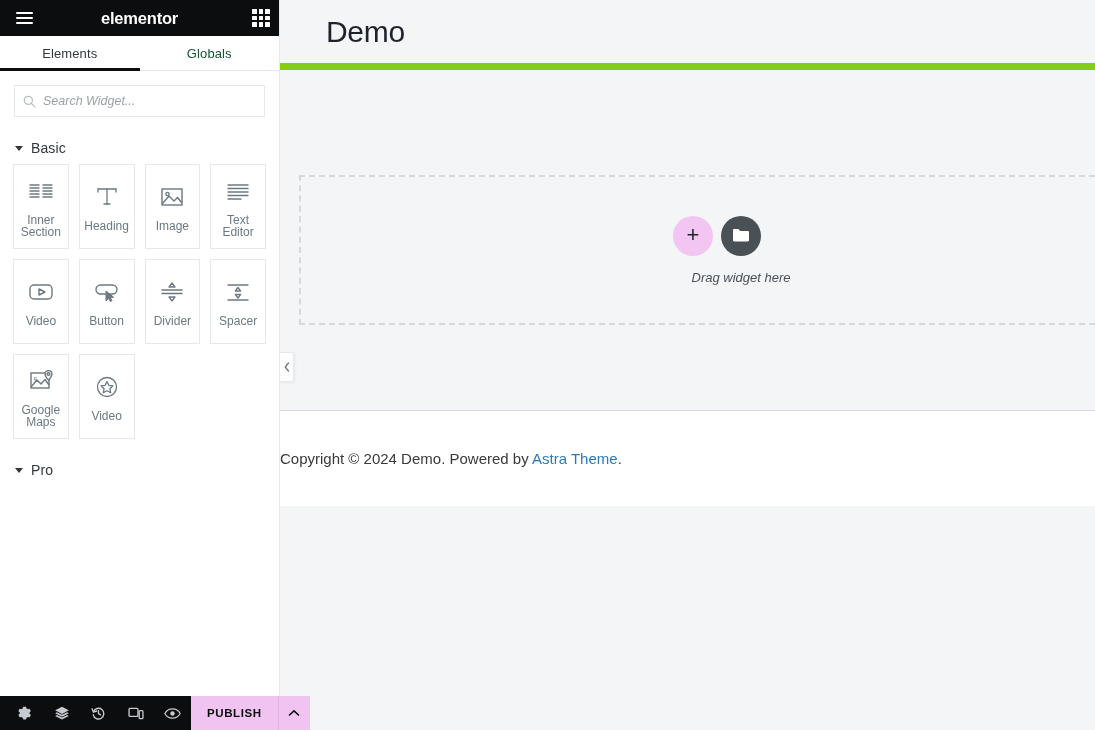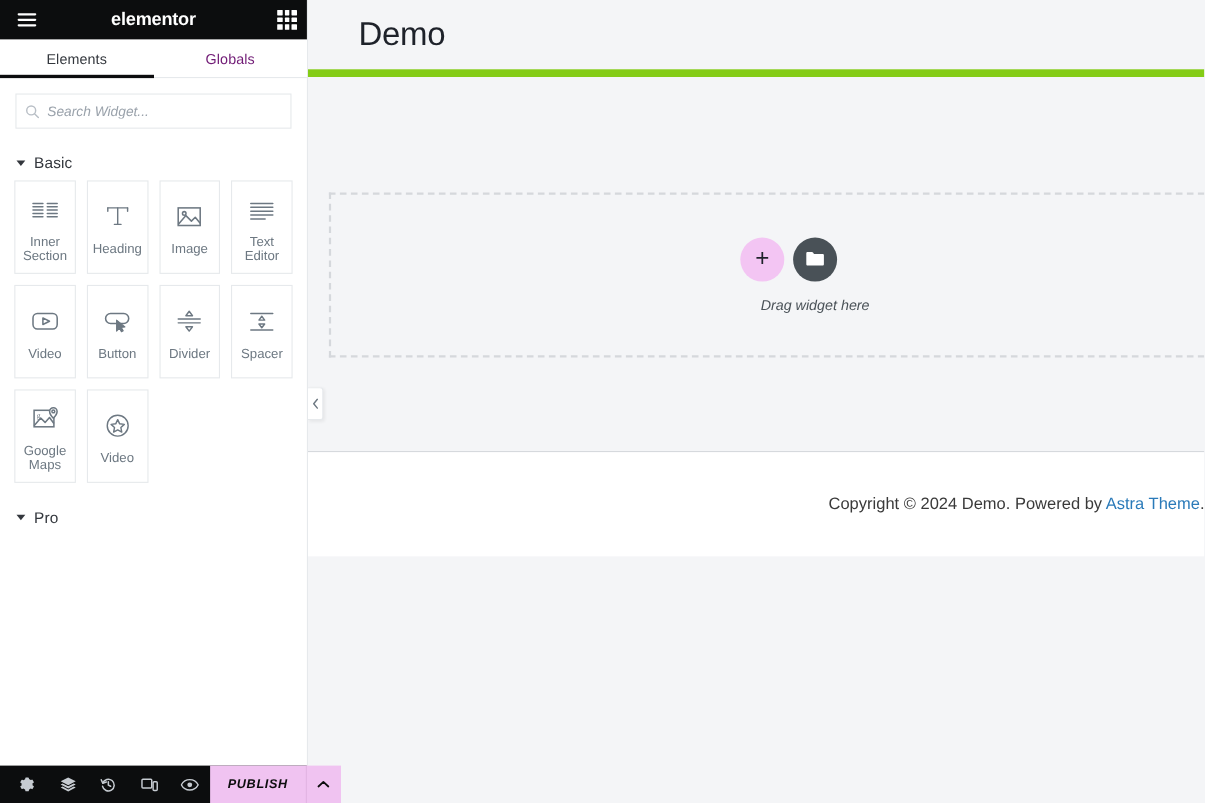"Globals" .panel-tab { color: #701a75 -> #14532d }
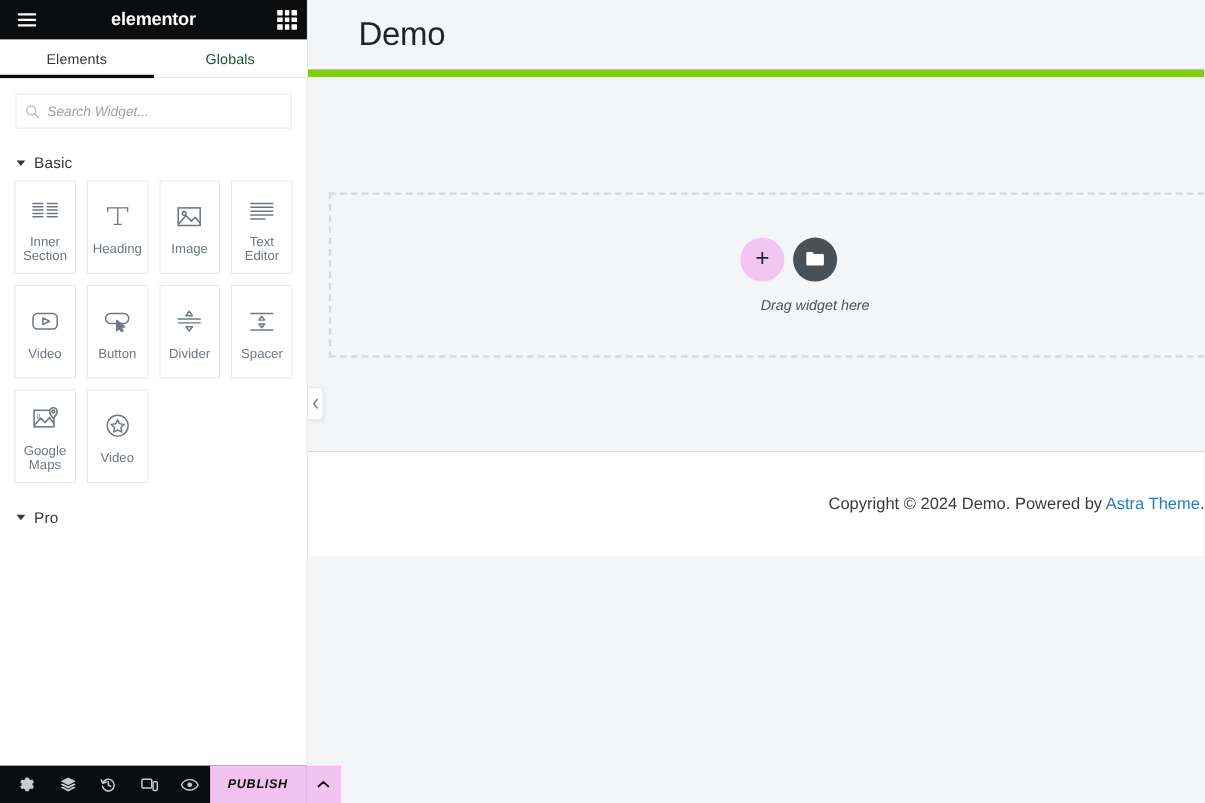"Copyright © 2024 Demo. Powered" .site-footer { justify-content: flex-end -> flex-start }
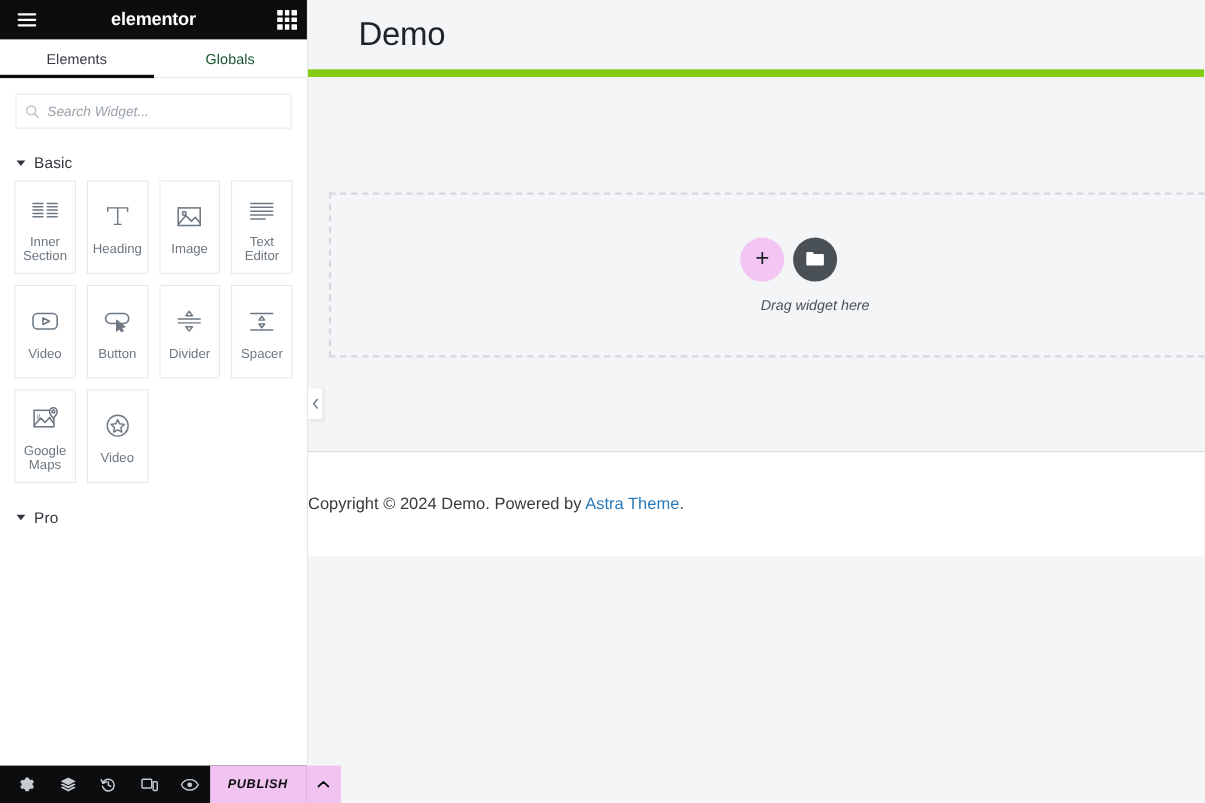"PUBLISH" .pf-publish-label { font-style: italic -> none }
